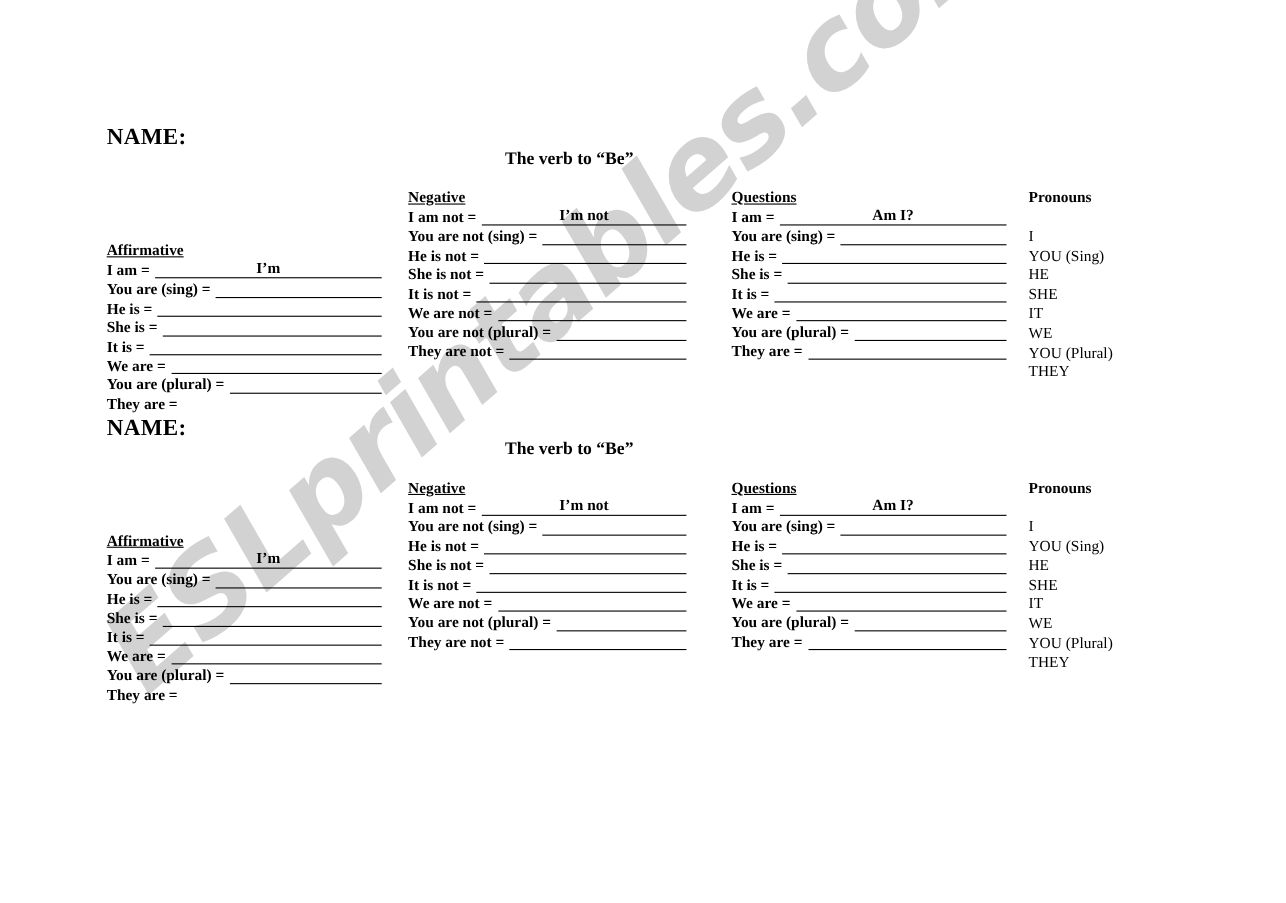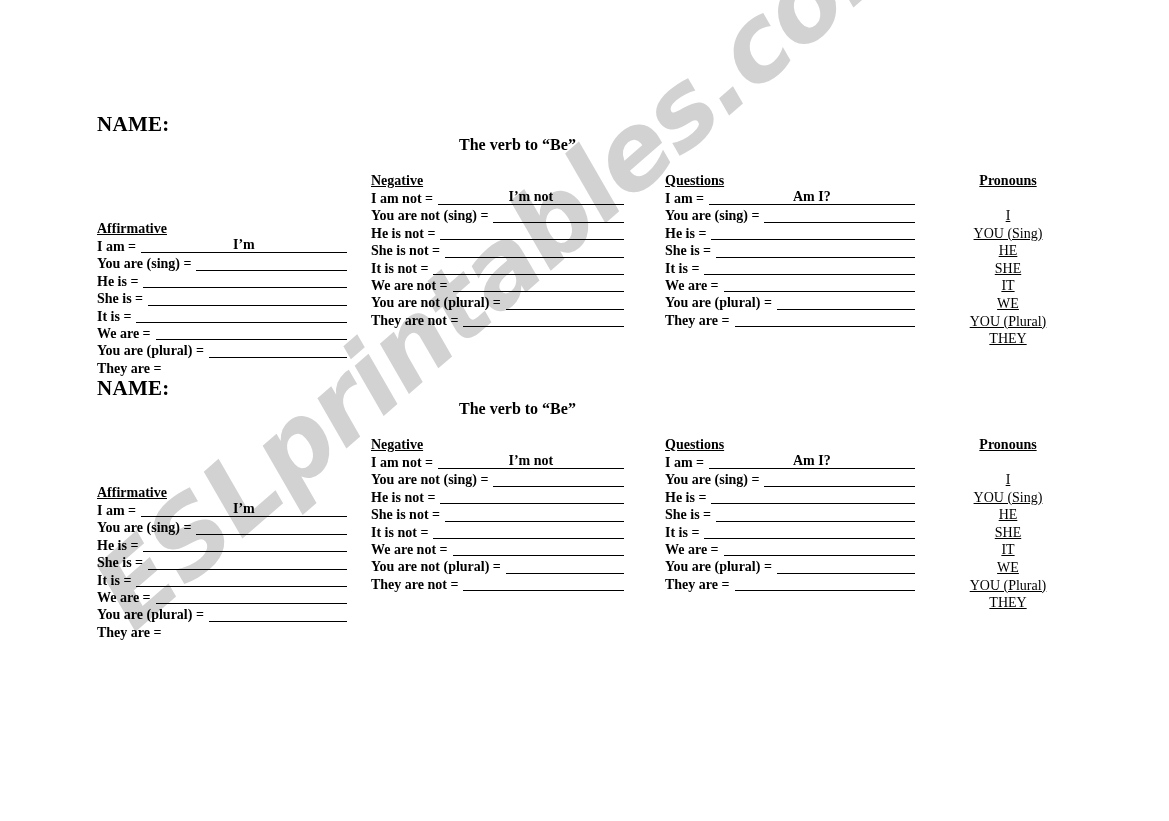"Pronouns" .pronoun-col { text-align: center -> none; text-decoration: underline -> none }
